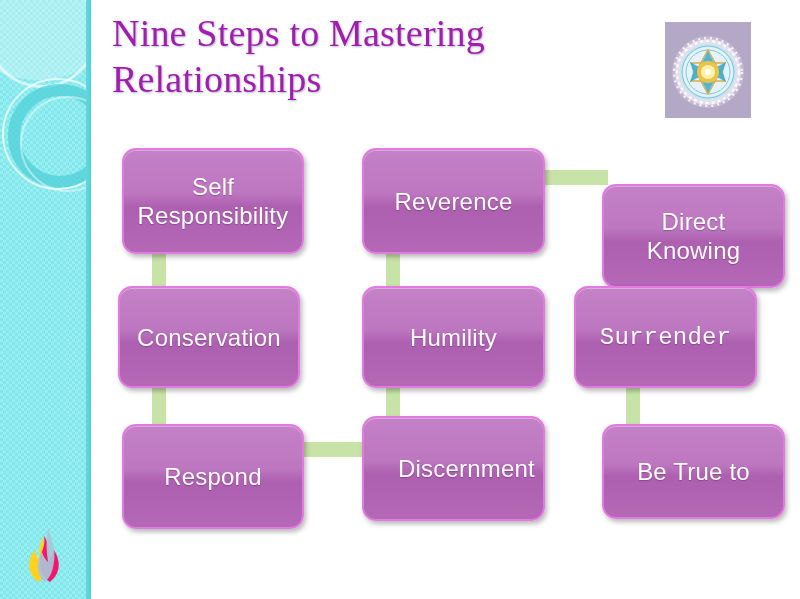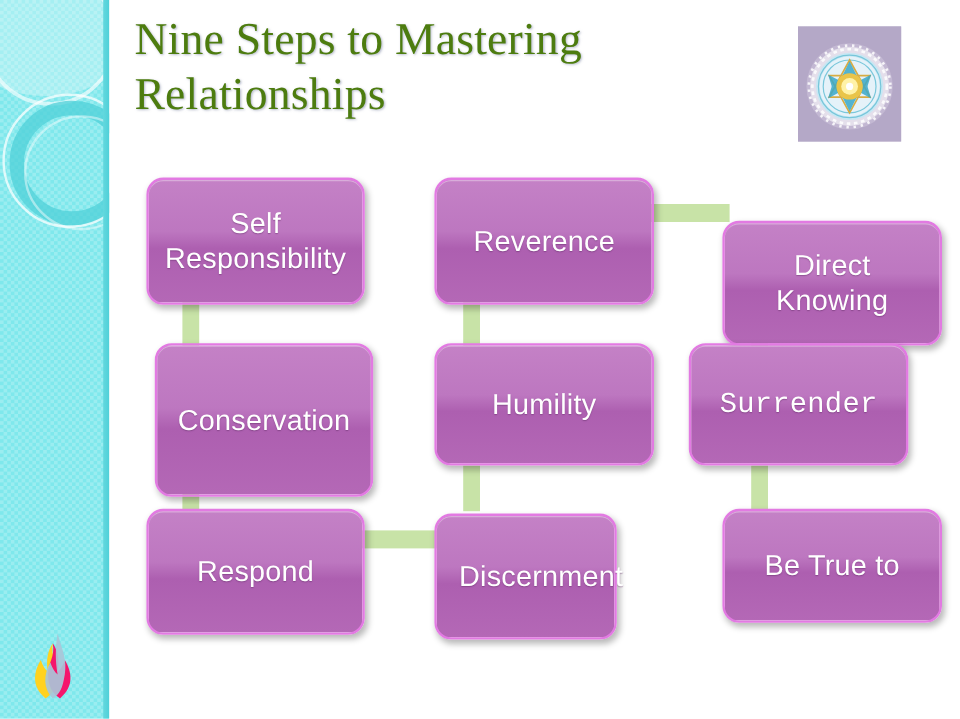"Nine Steps to Mastering Relationships" .title { color: #4d7c0f -> #a21caf }
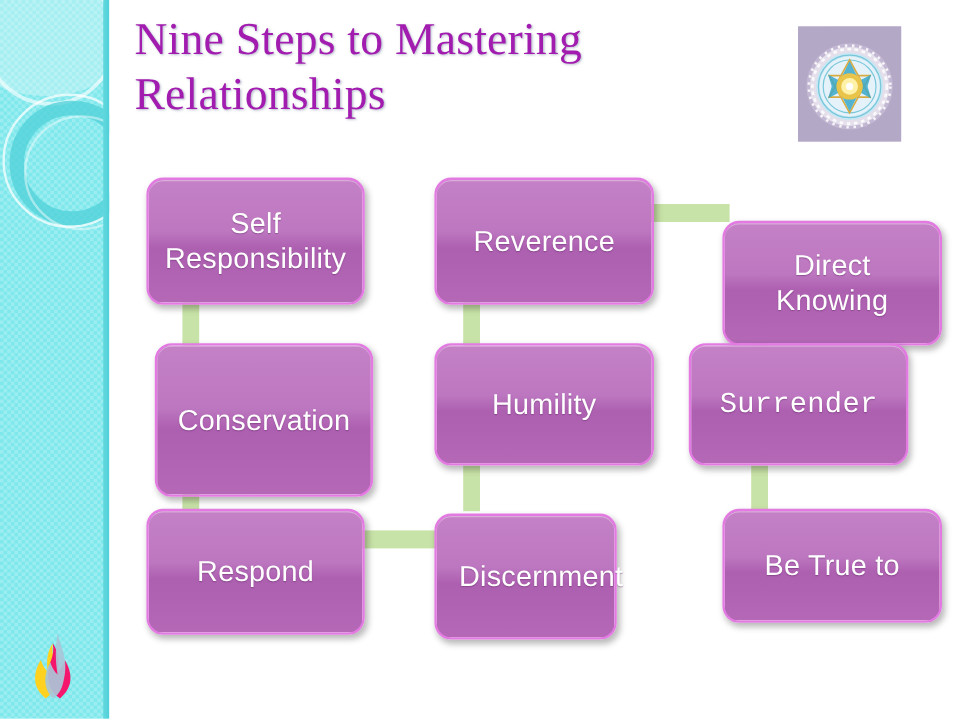"Conservation" div.box { height: 128px -> 102px; left: 129px -> 118px }
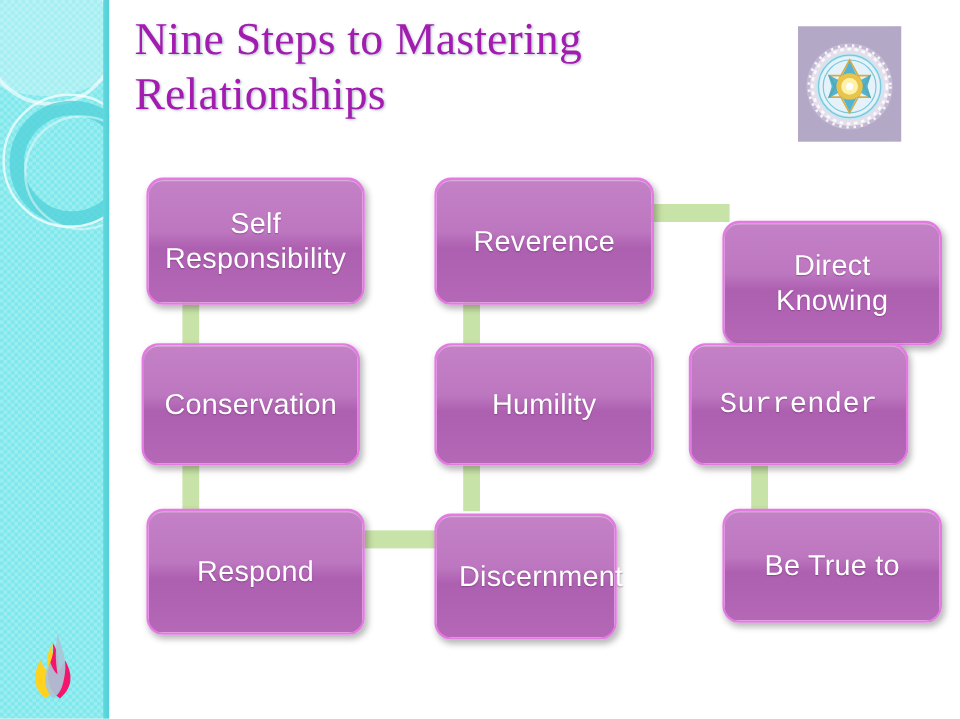"Discernment" div.box { top: 428px -> 416px; width: 152px -> 183px }
